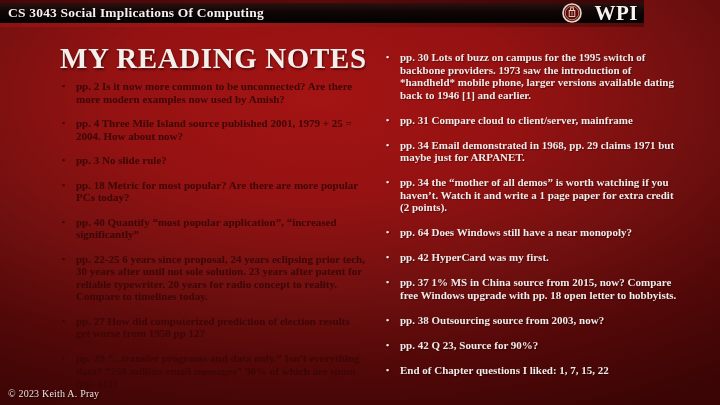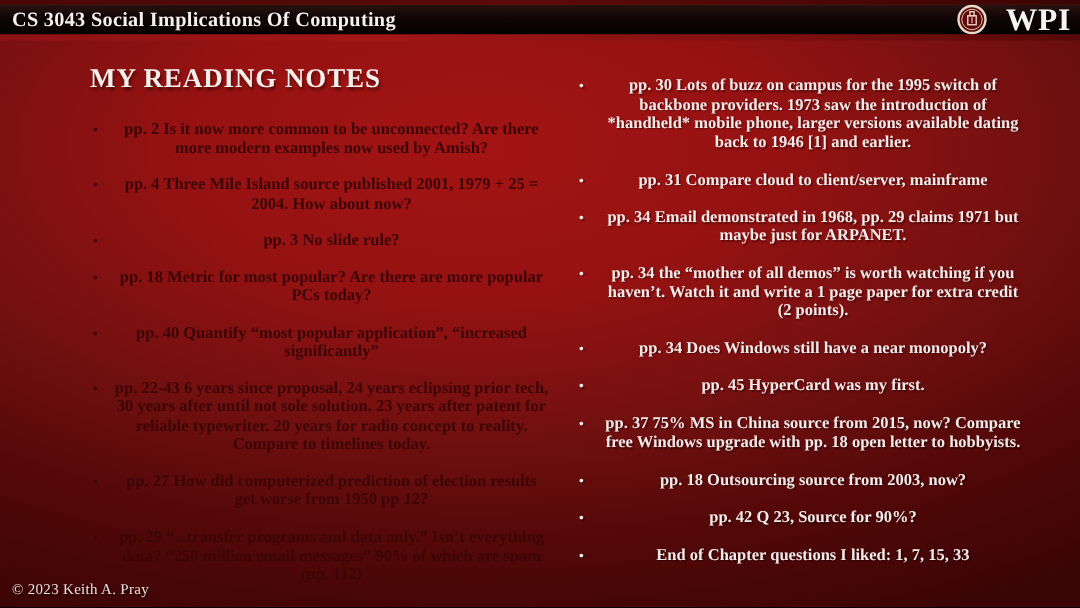"CS 3043 Social Implications Of" .topbar { width: 720px -> 644px }
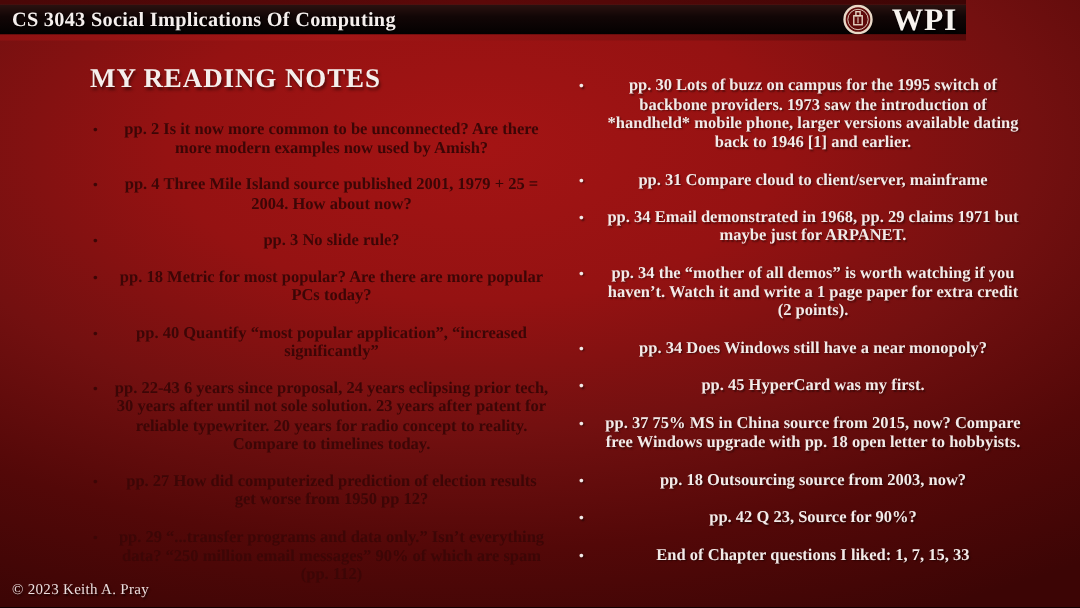"MY READING NOTES" .heading { font-size: 18px -> 29px }
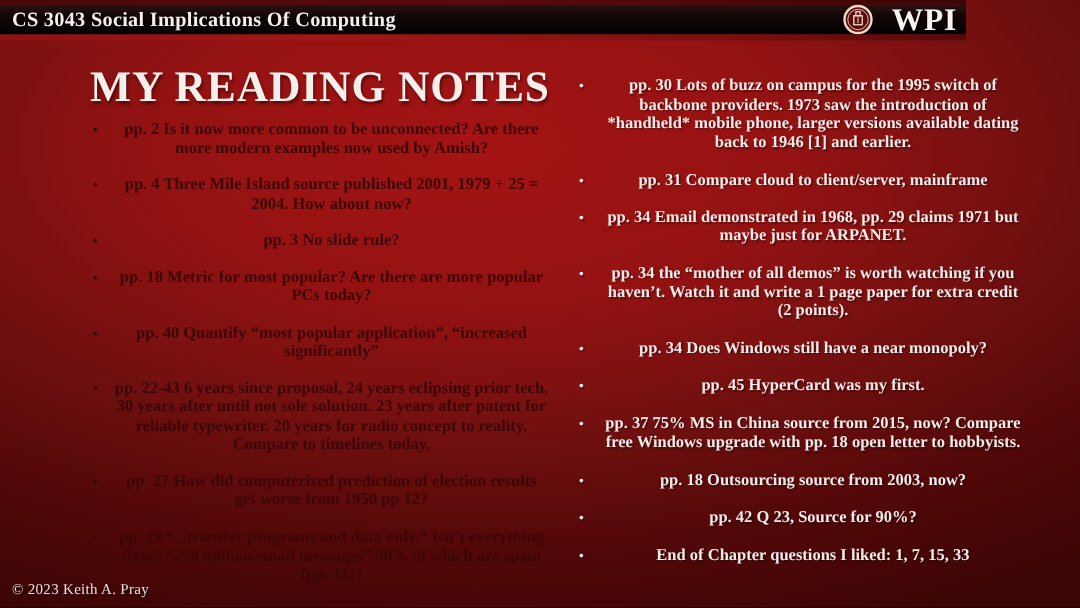"pp. 30 Lots of buzz" ul.notes li .note-text { text-align: center -> none }
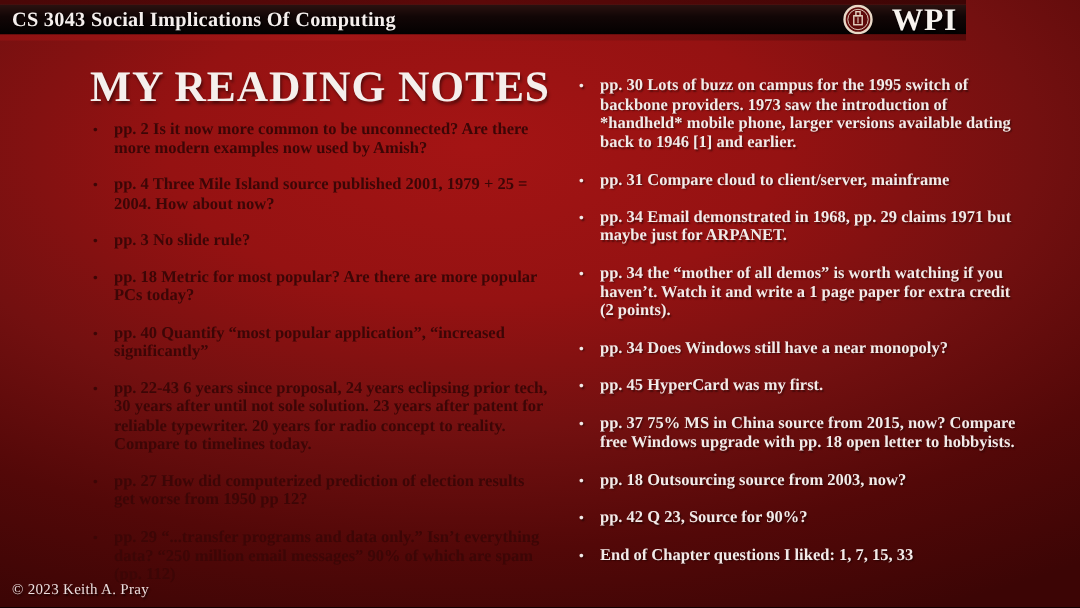"pp. 34 Does Windows still" span.note-text { text: 34 -> 64 }
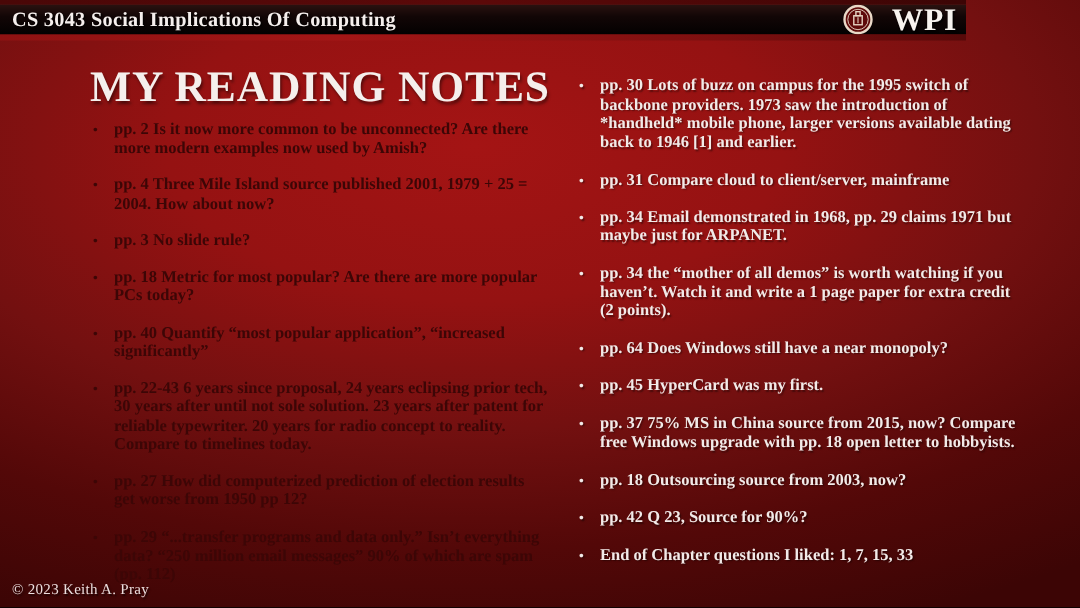"pp. 22-43 6 years since" span.note-text { text: 22-43 -> 22-25 }
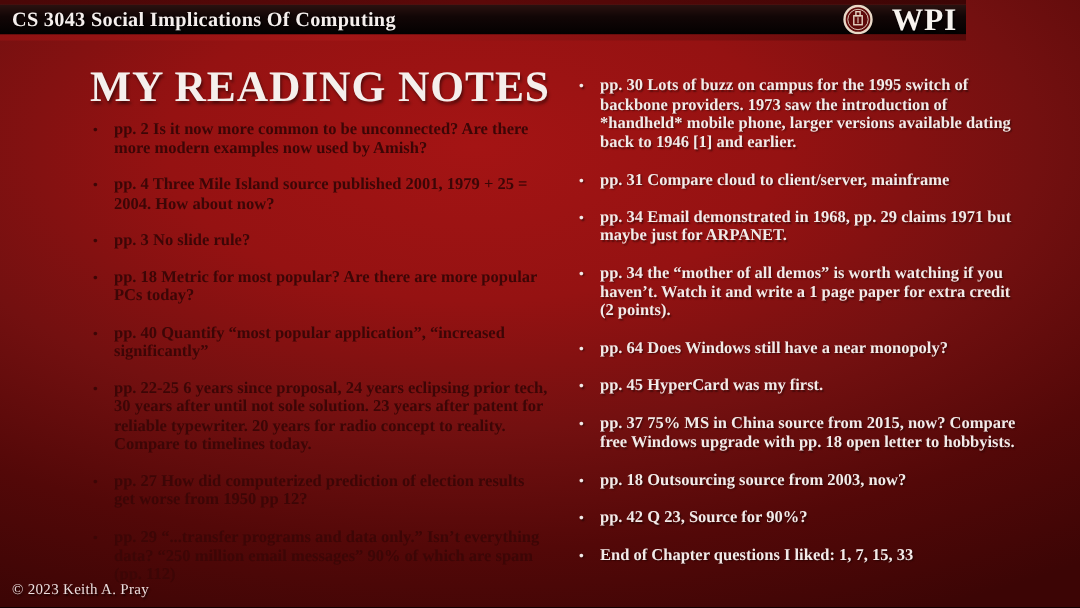"pp. 45 HyperCard was my" span.note-text { text: 45 -> 42 }
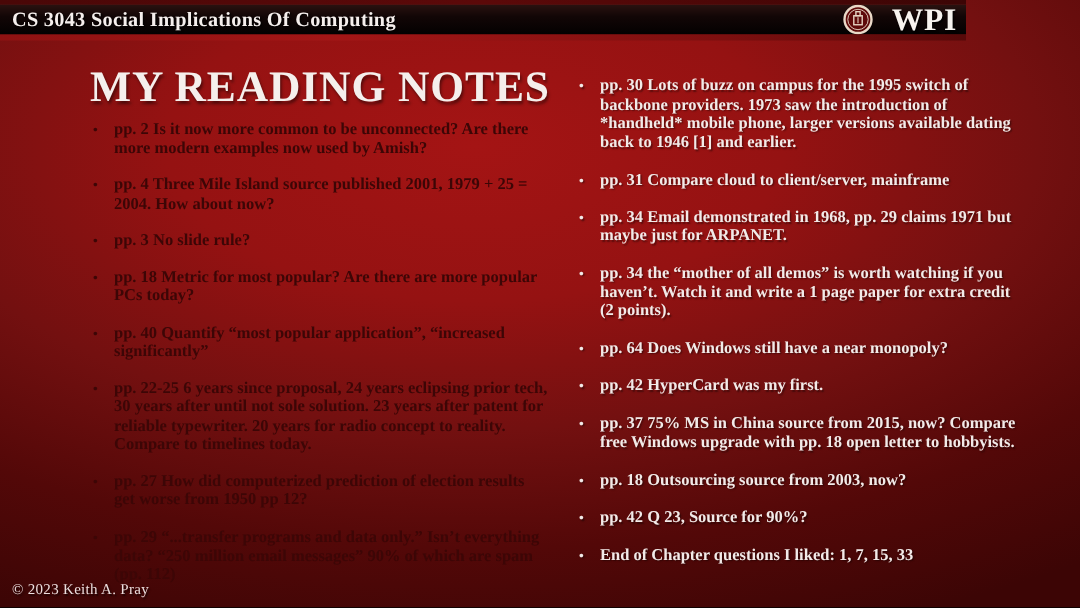"pp. 37 75% MS in" span.note-text { text: 75% -> 1% }
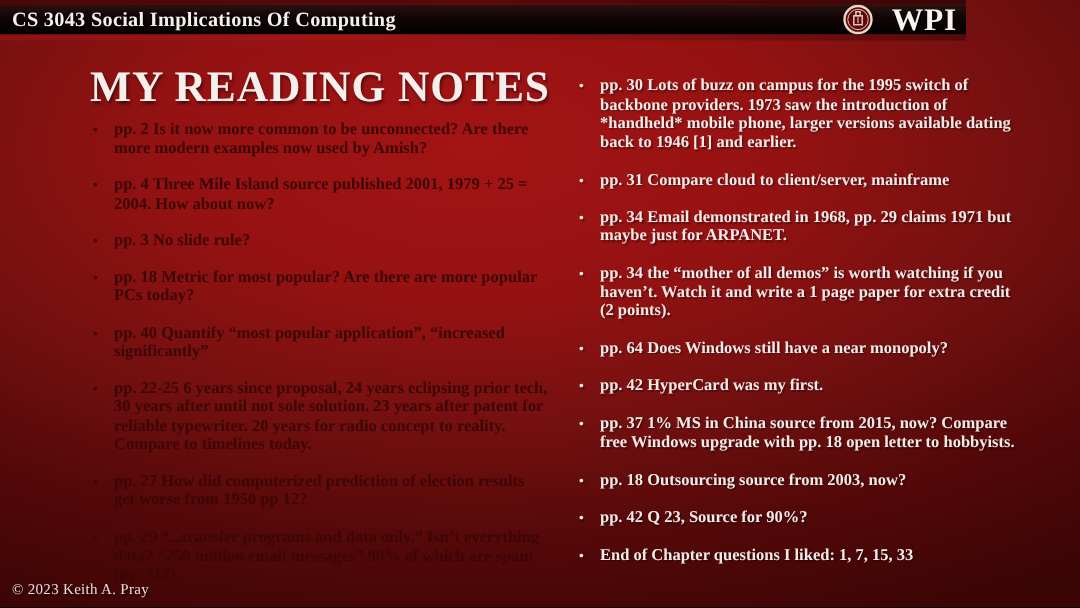"pp. 18 Outsourcing source from" span.note-text { text: 18 -> 38 }
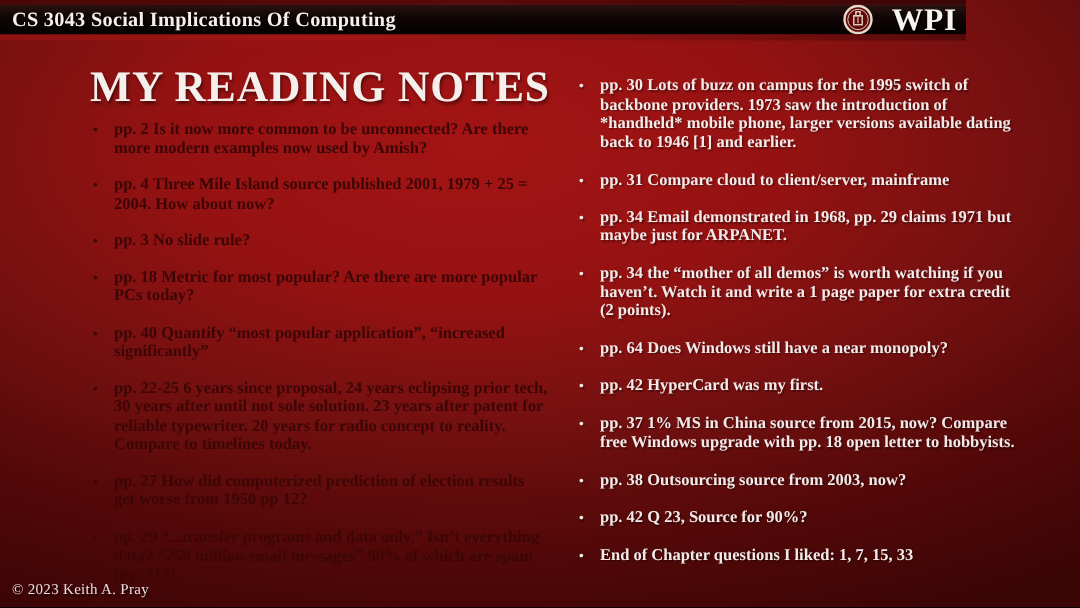"End of Chapter questions I" span.note-text { text: 33 -> 22 }
